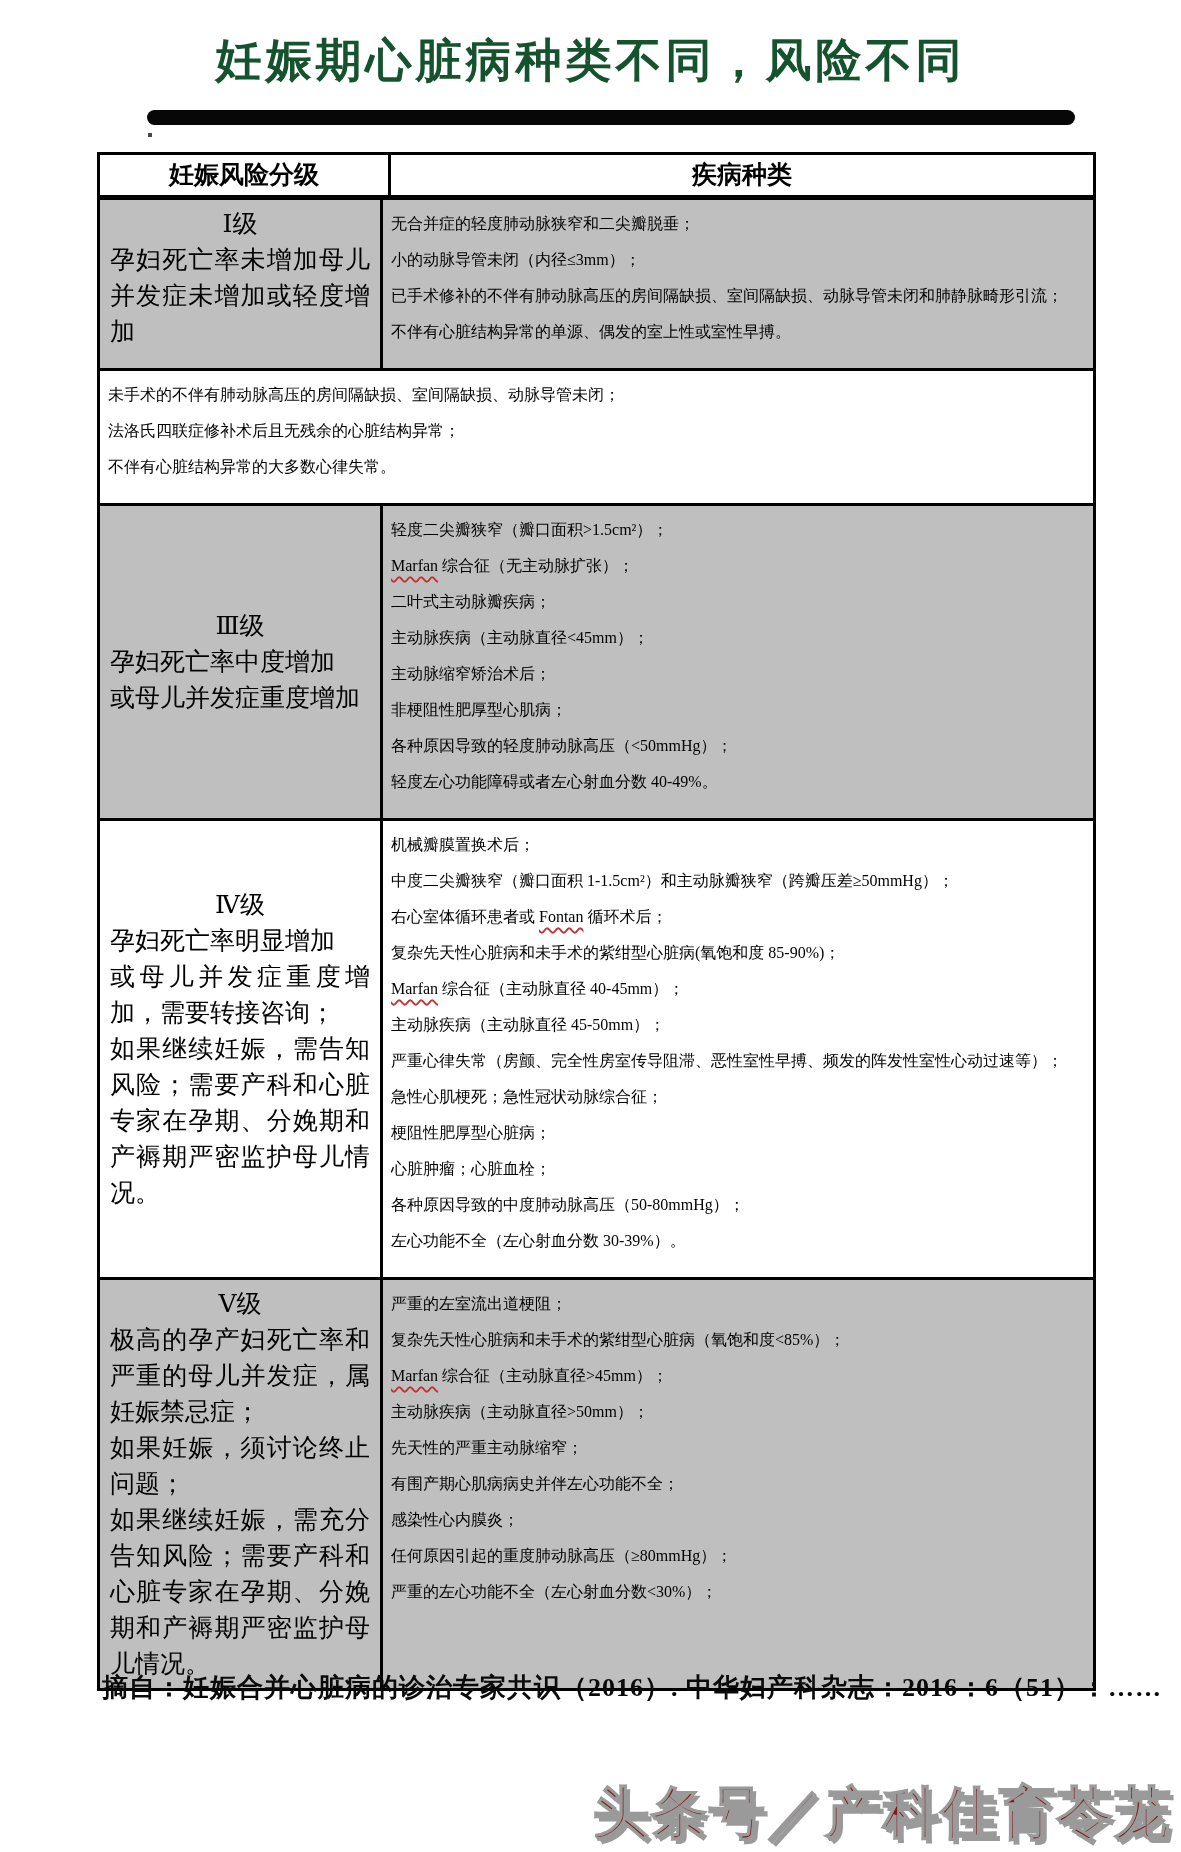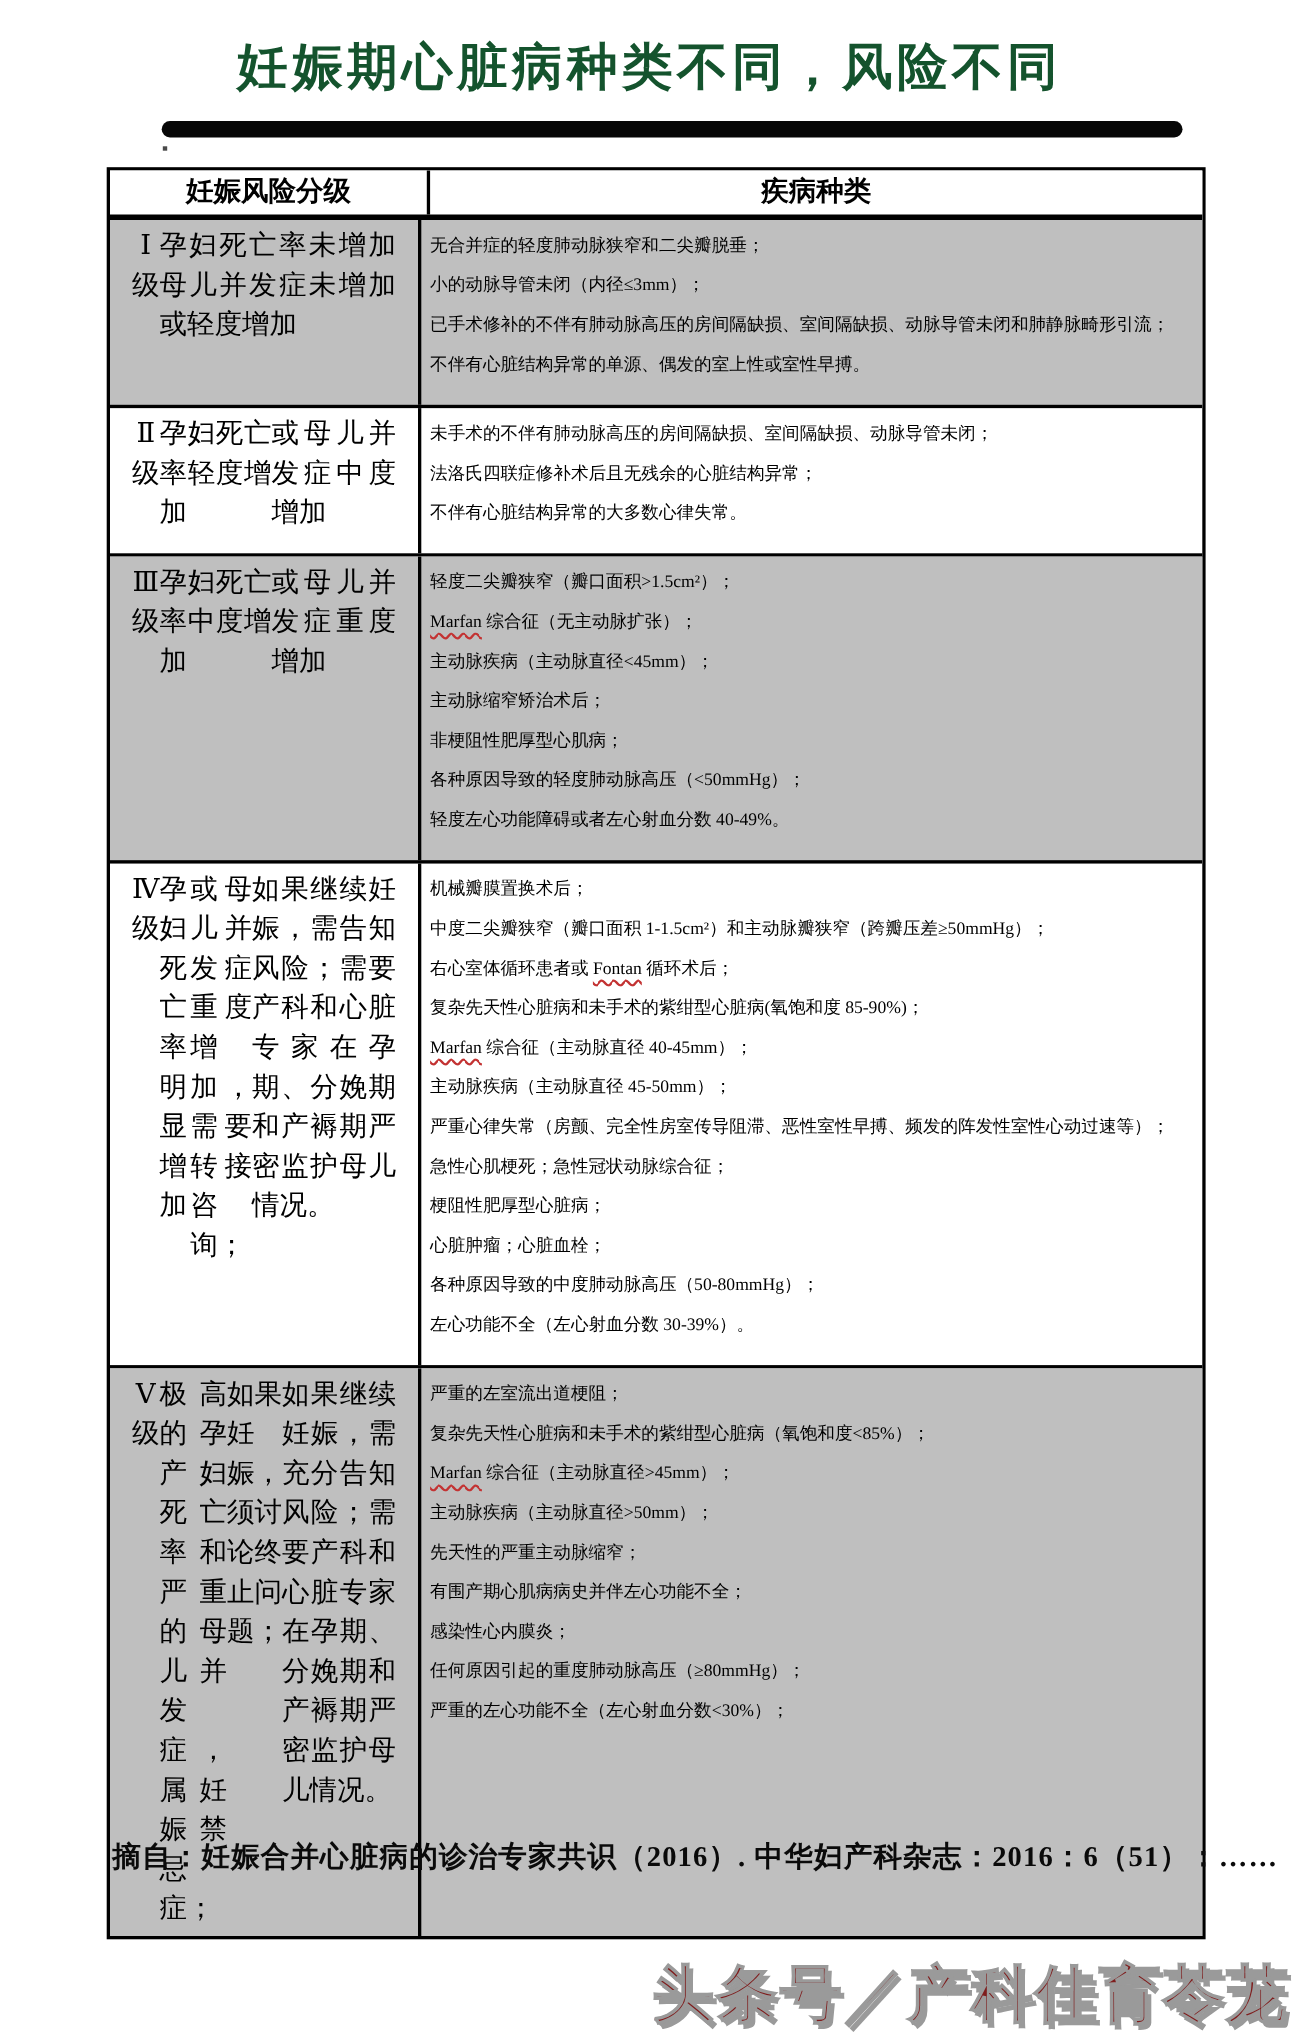"Ⅰ级" .cell-left { flex-direction: row -> column; padding: 6px 20px -> 6px 10px }
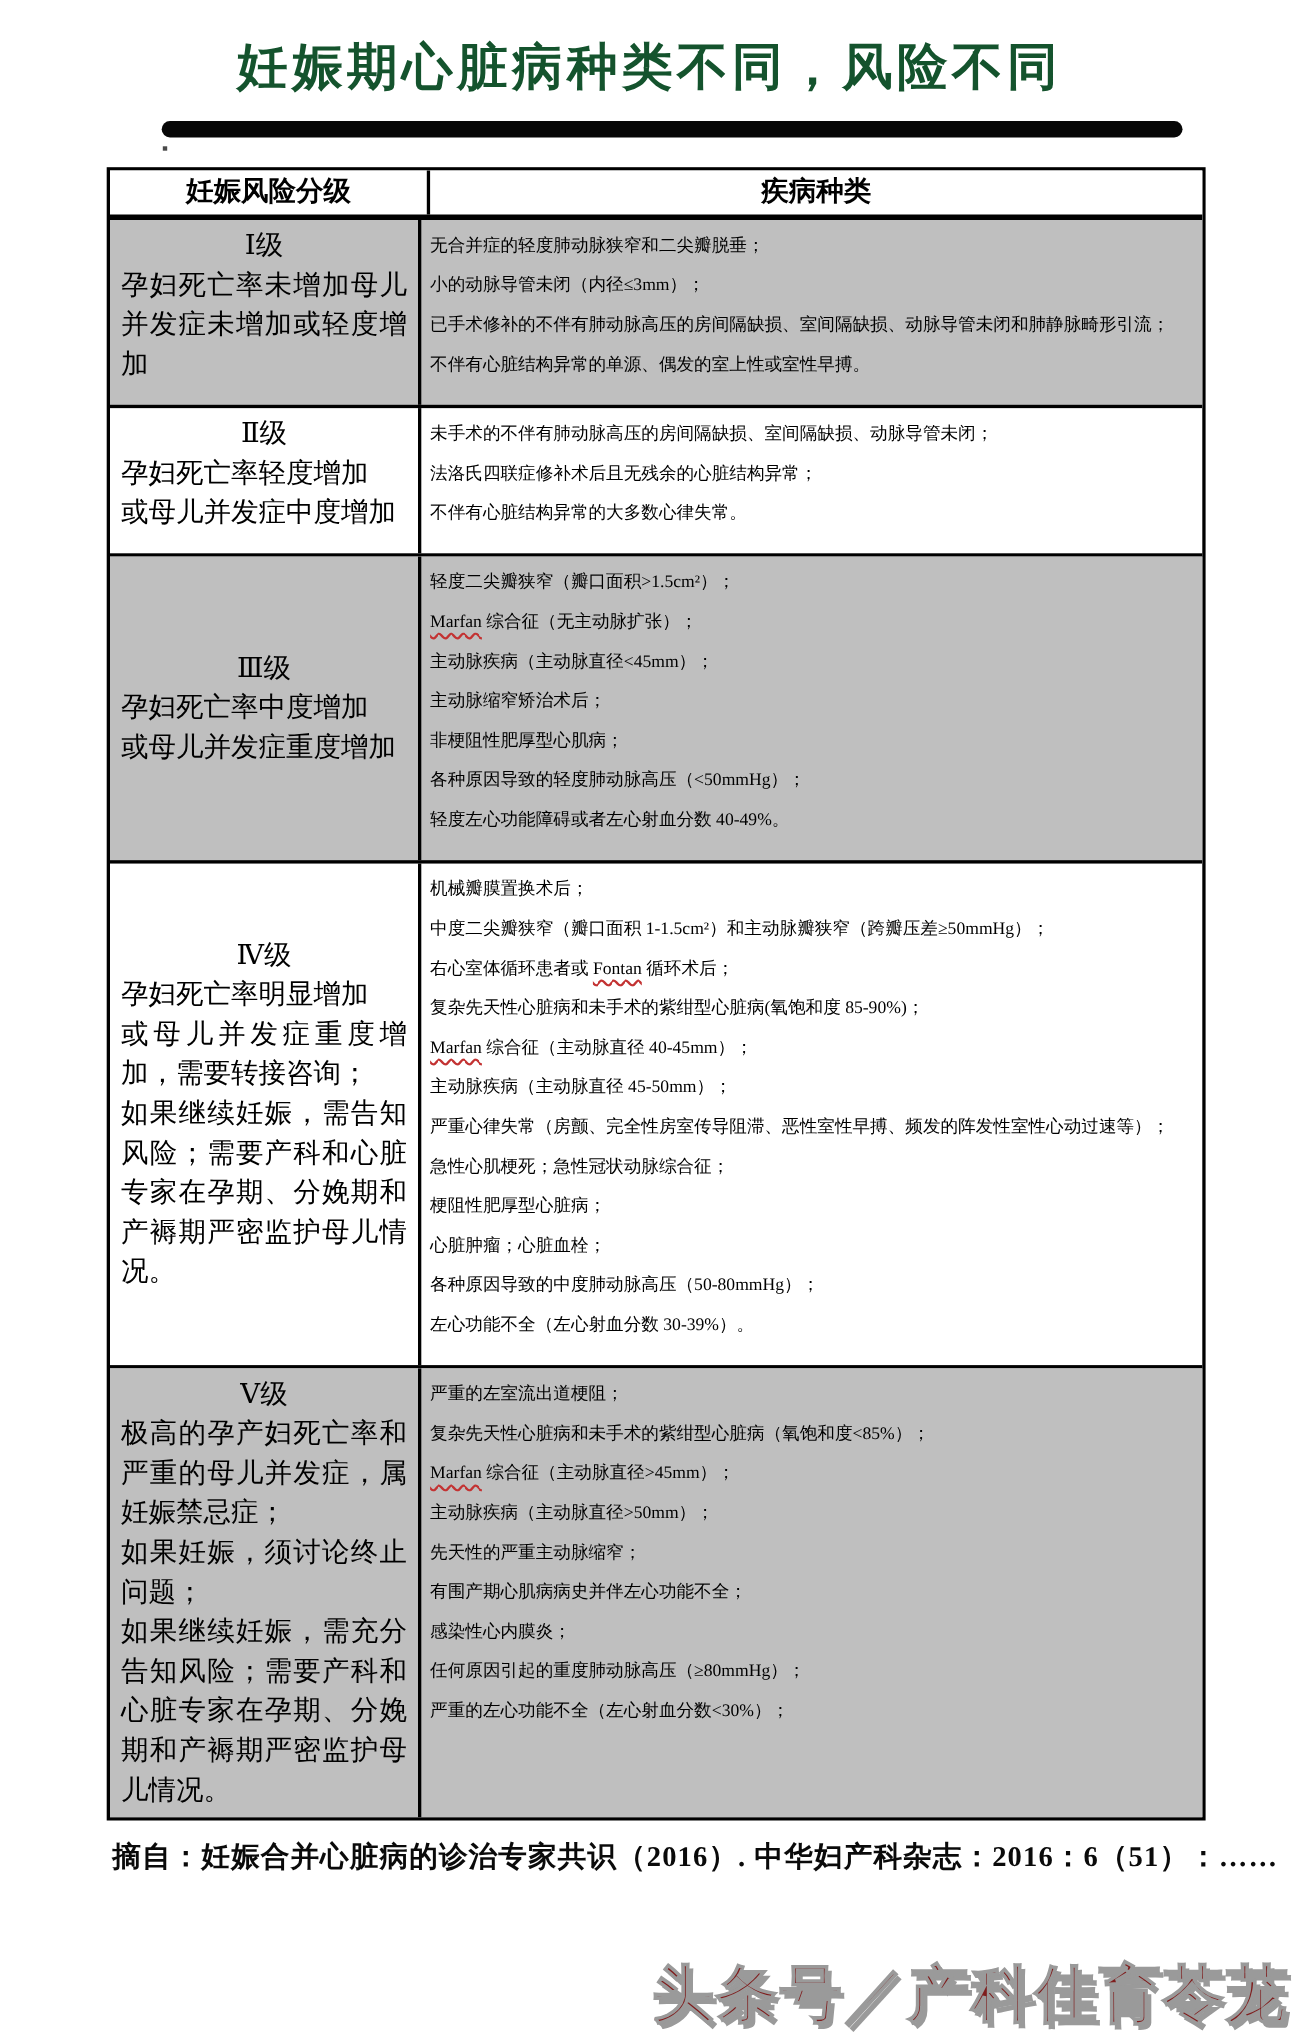"Ⅱ级" div.cell-left { html: <div> <div>Ⅱ级</div> <div>孕妇死亡率轻度增加</div> <div>或母儿并发症中度增加</div> </div> -> none }
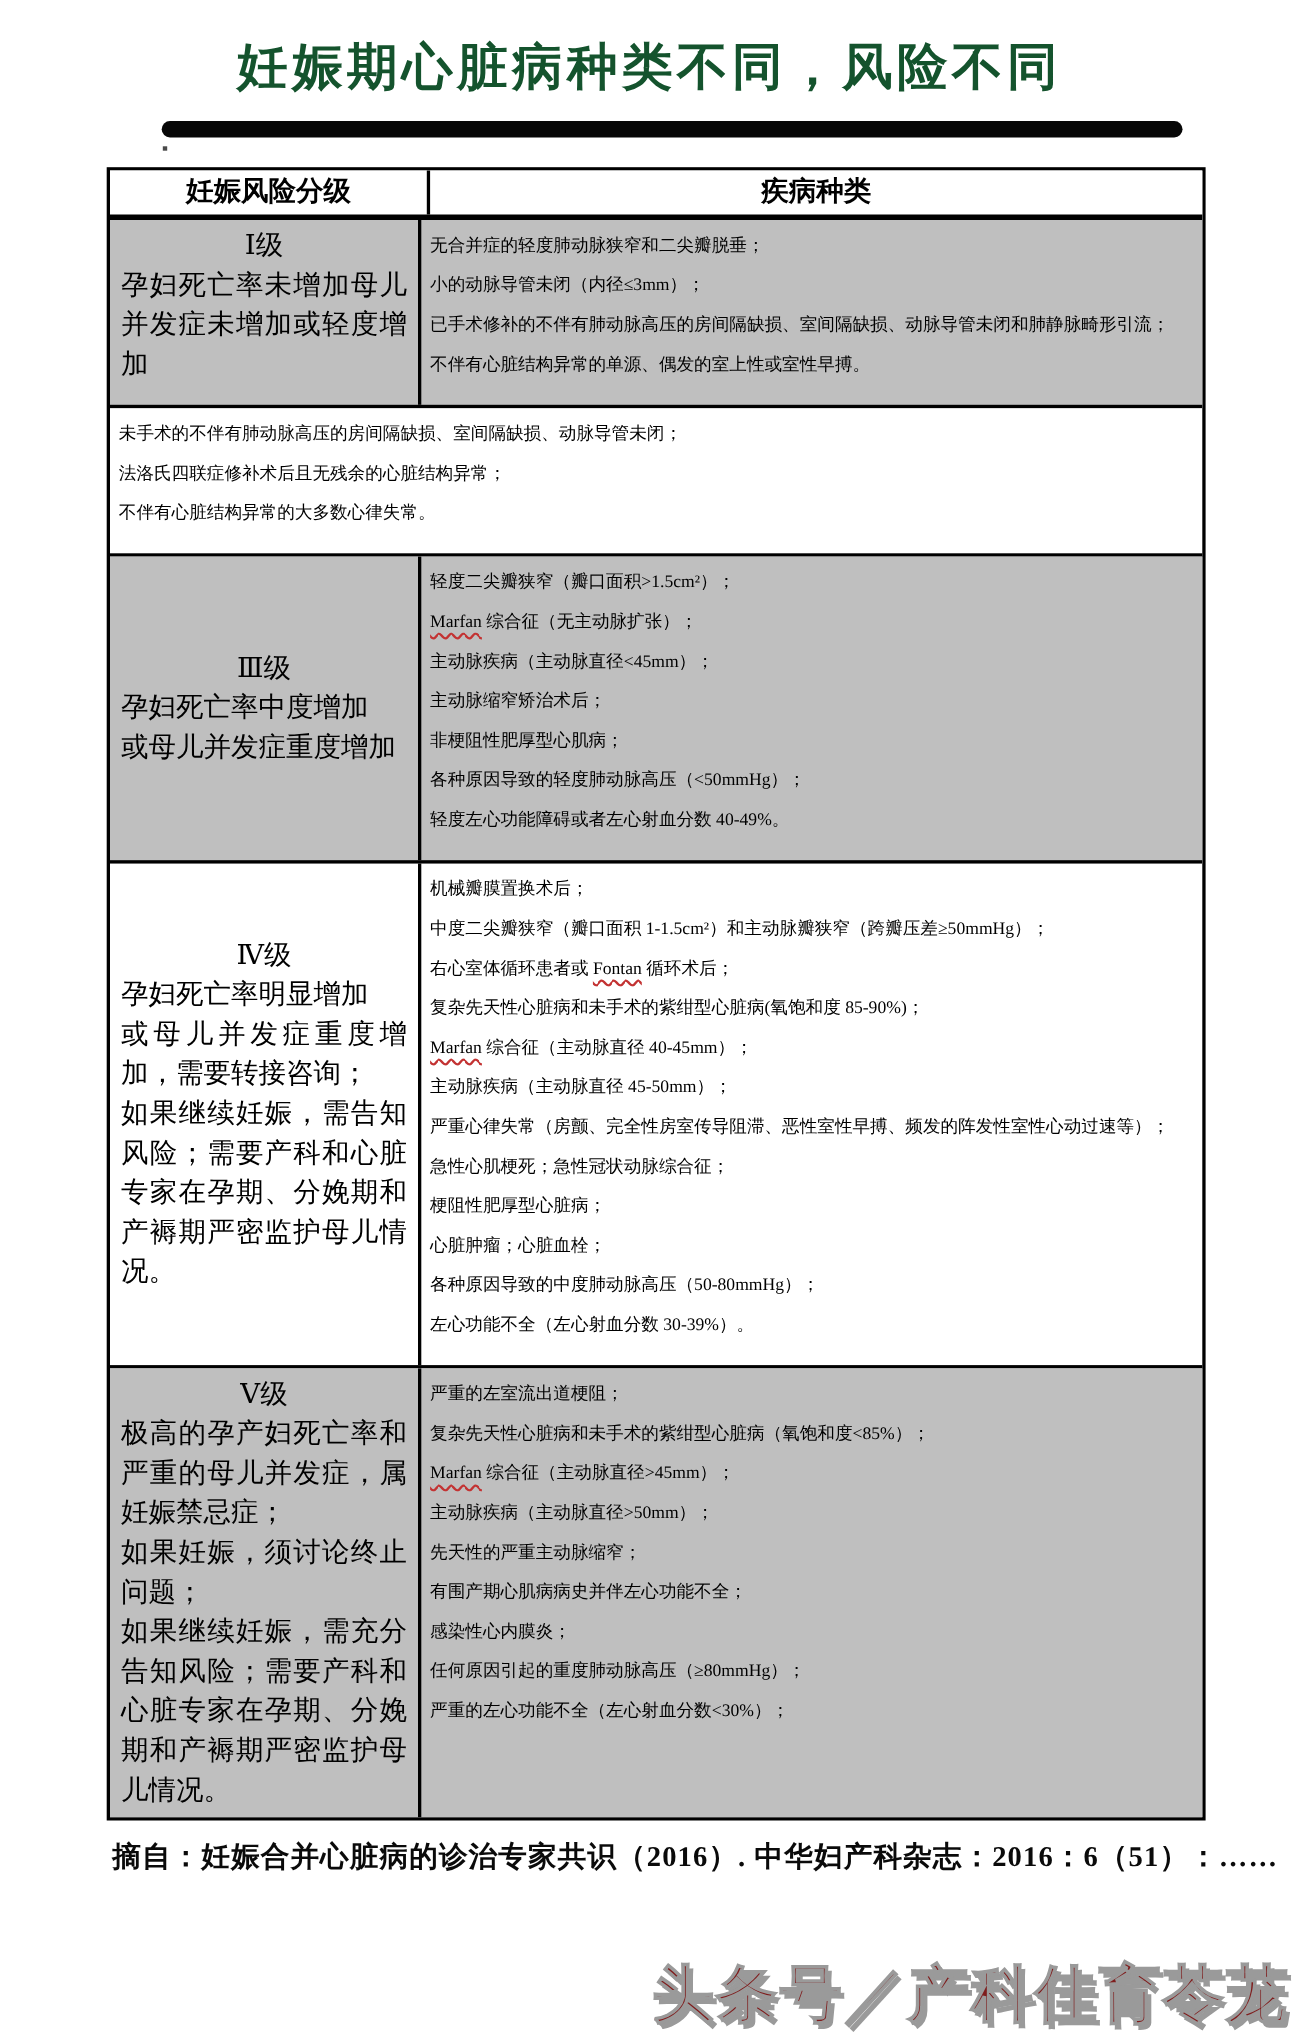"二叶式主动脉瓣疾病；" div.disease-line { html: none -> <div>二叶式主动脉瓣疾病；</div> }
